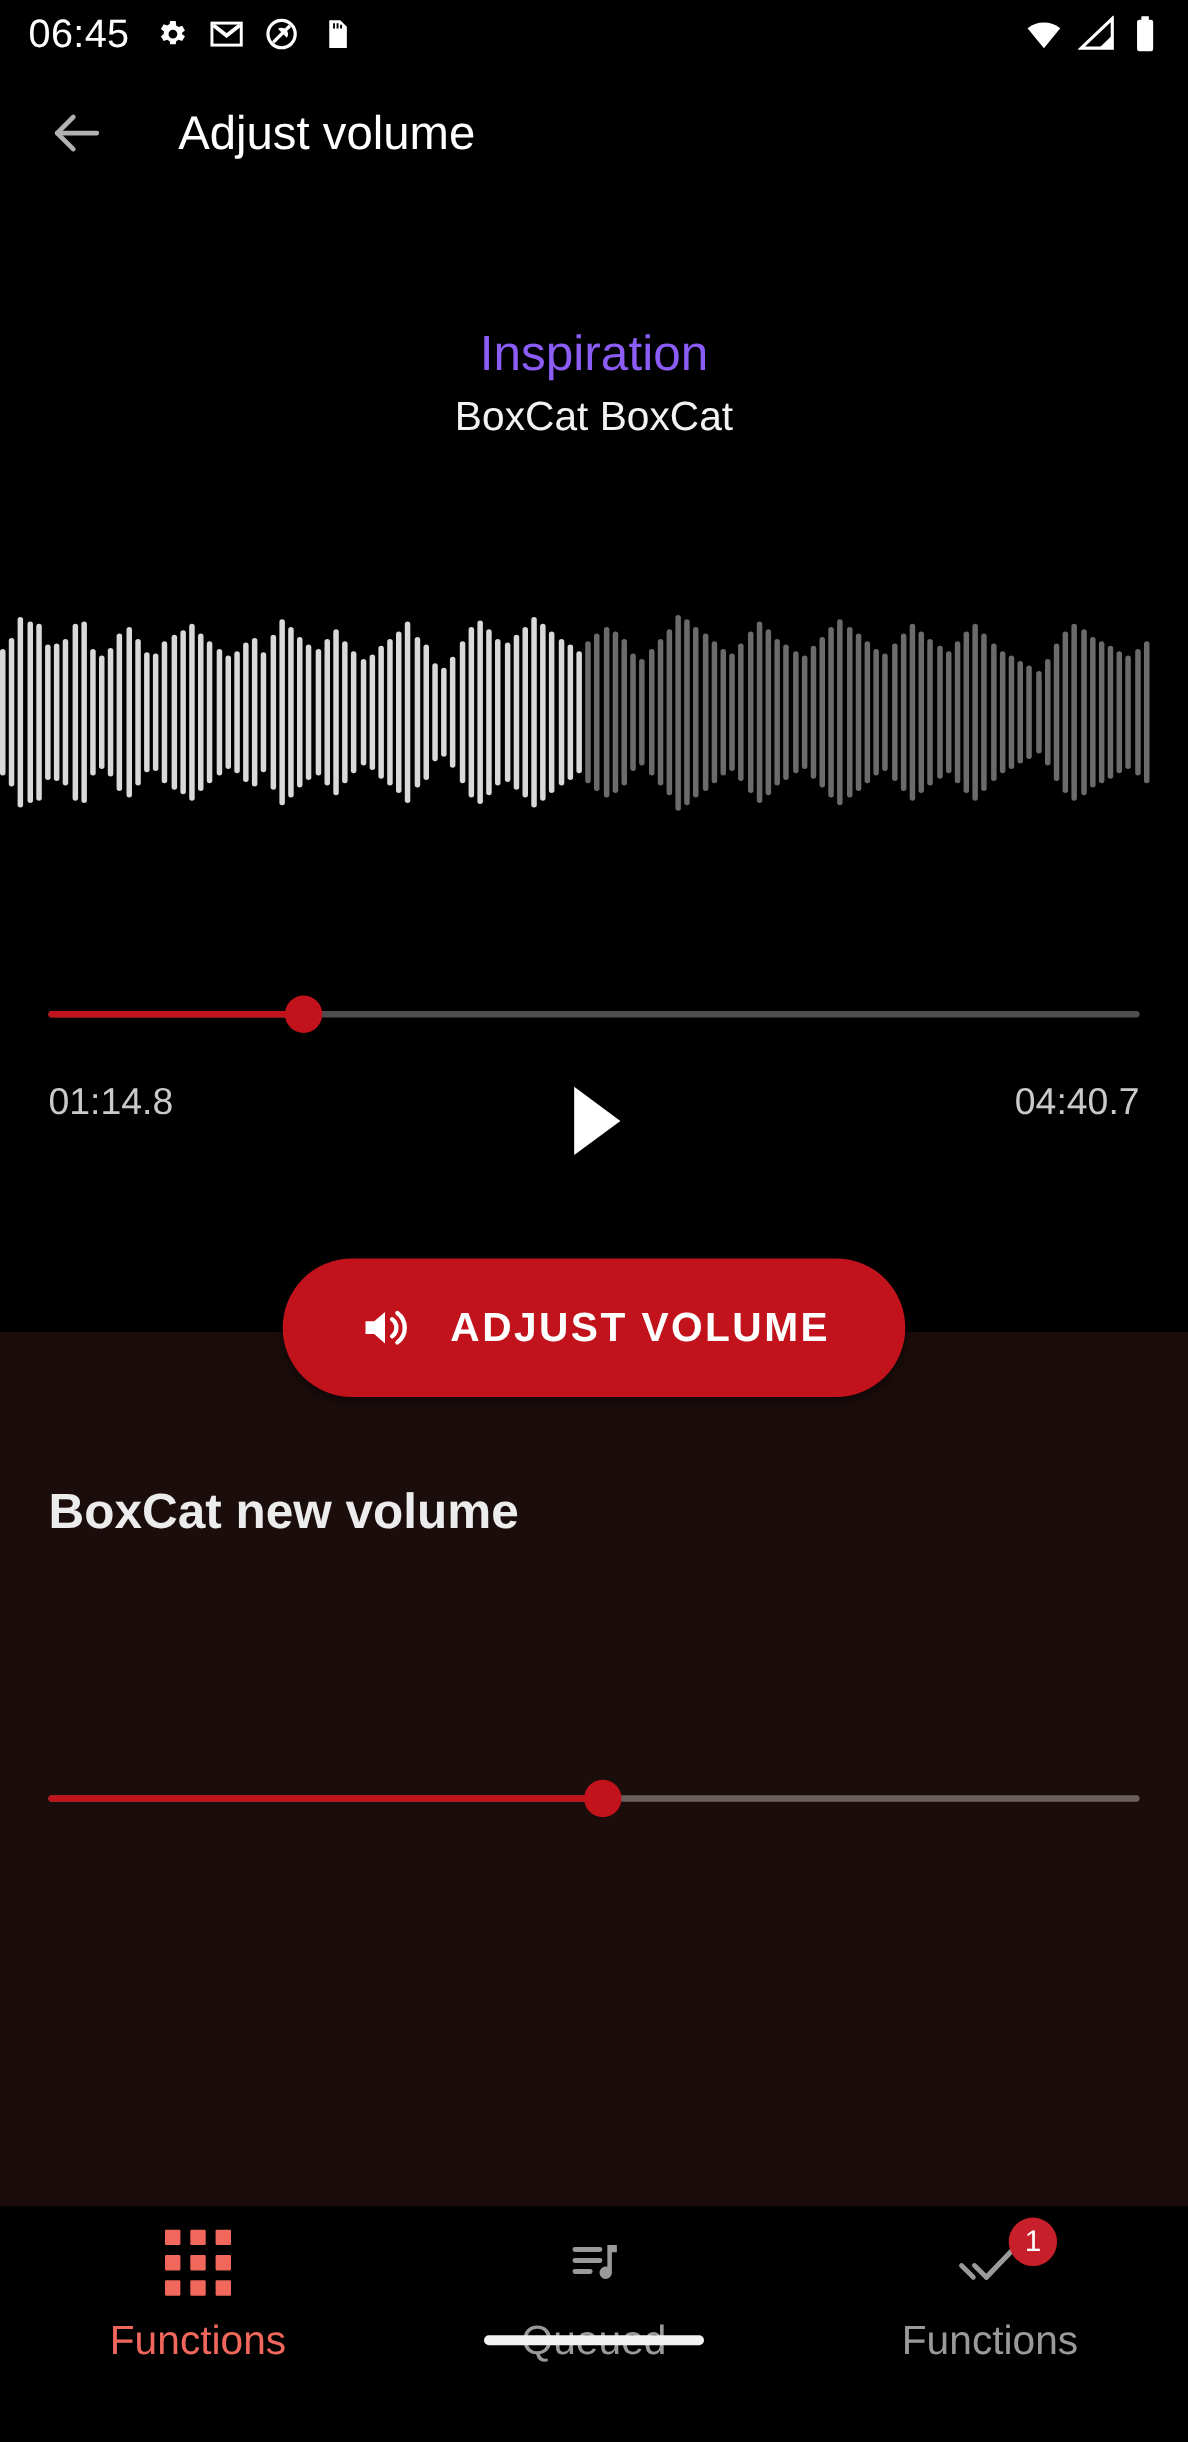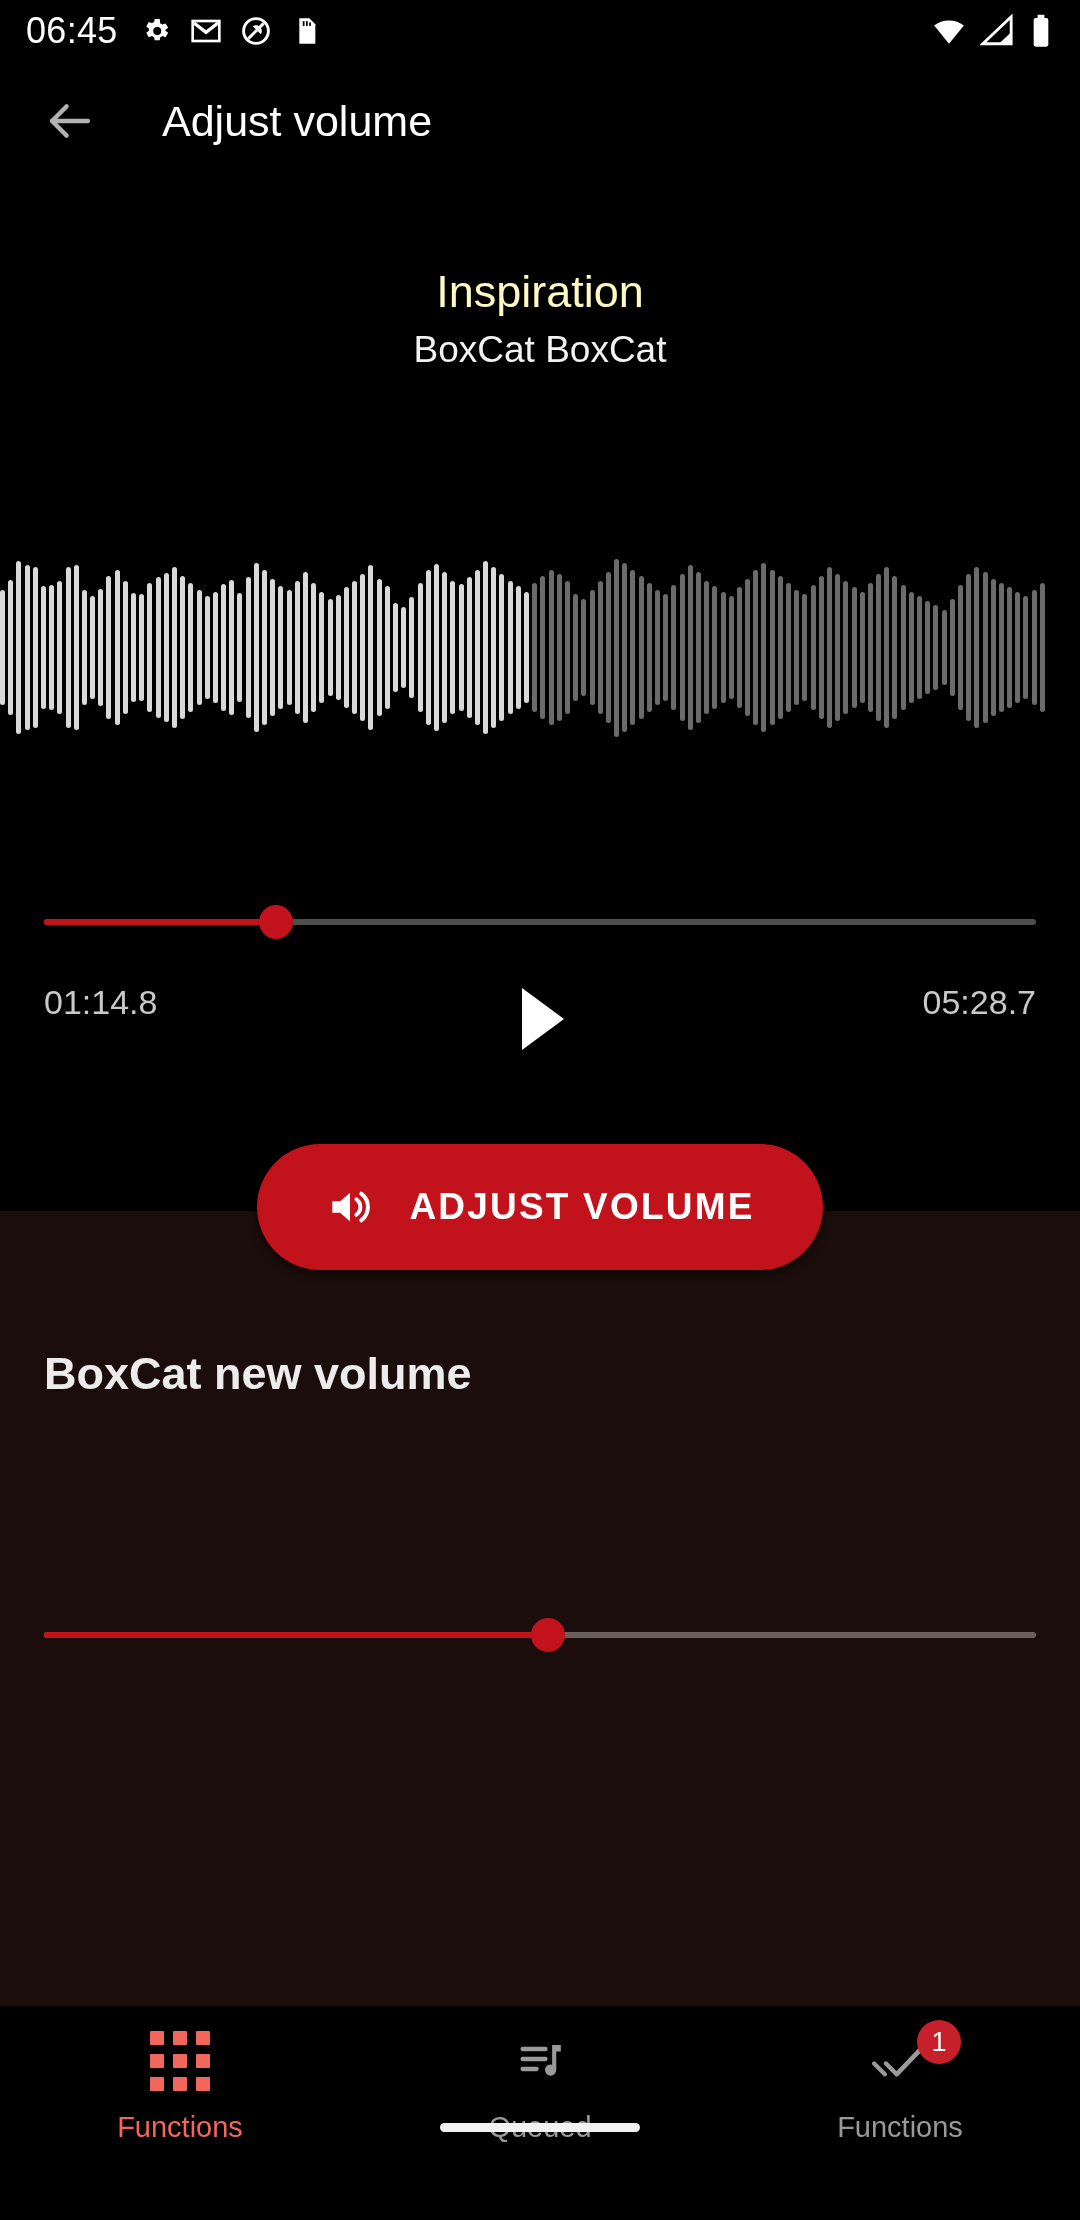"Inspiration" #track-title { color: #fef9c3 -> #8b5cf6; margin-top: none -> 29px }
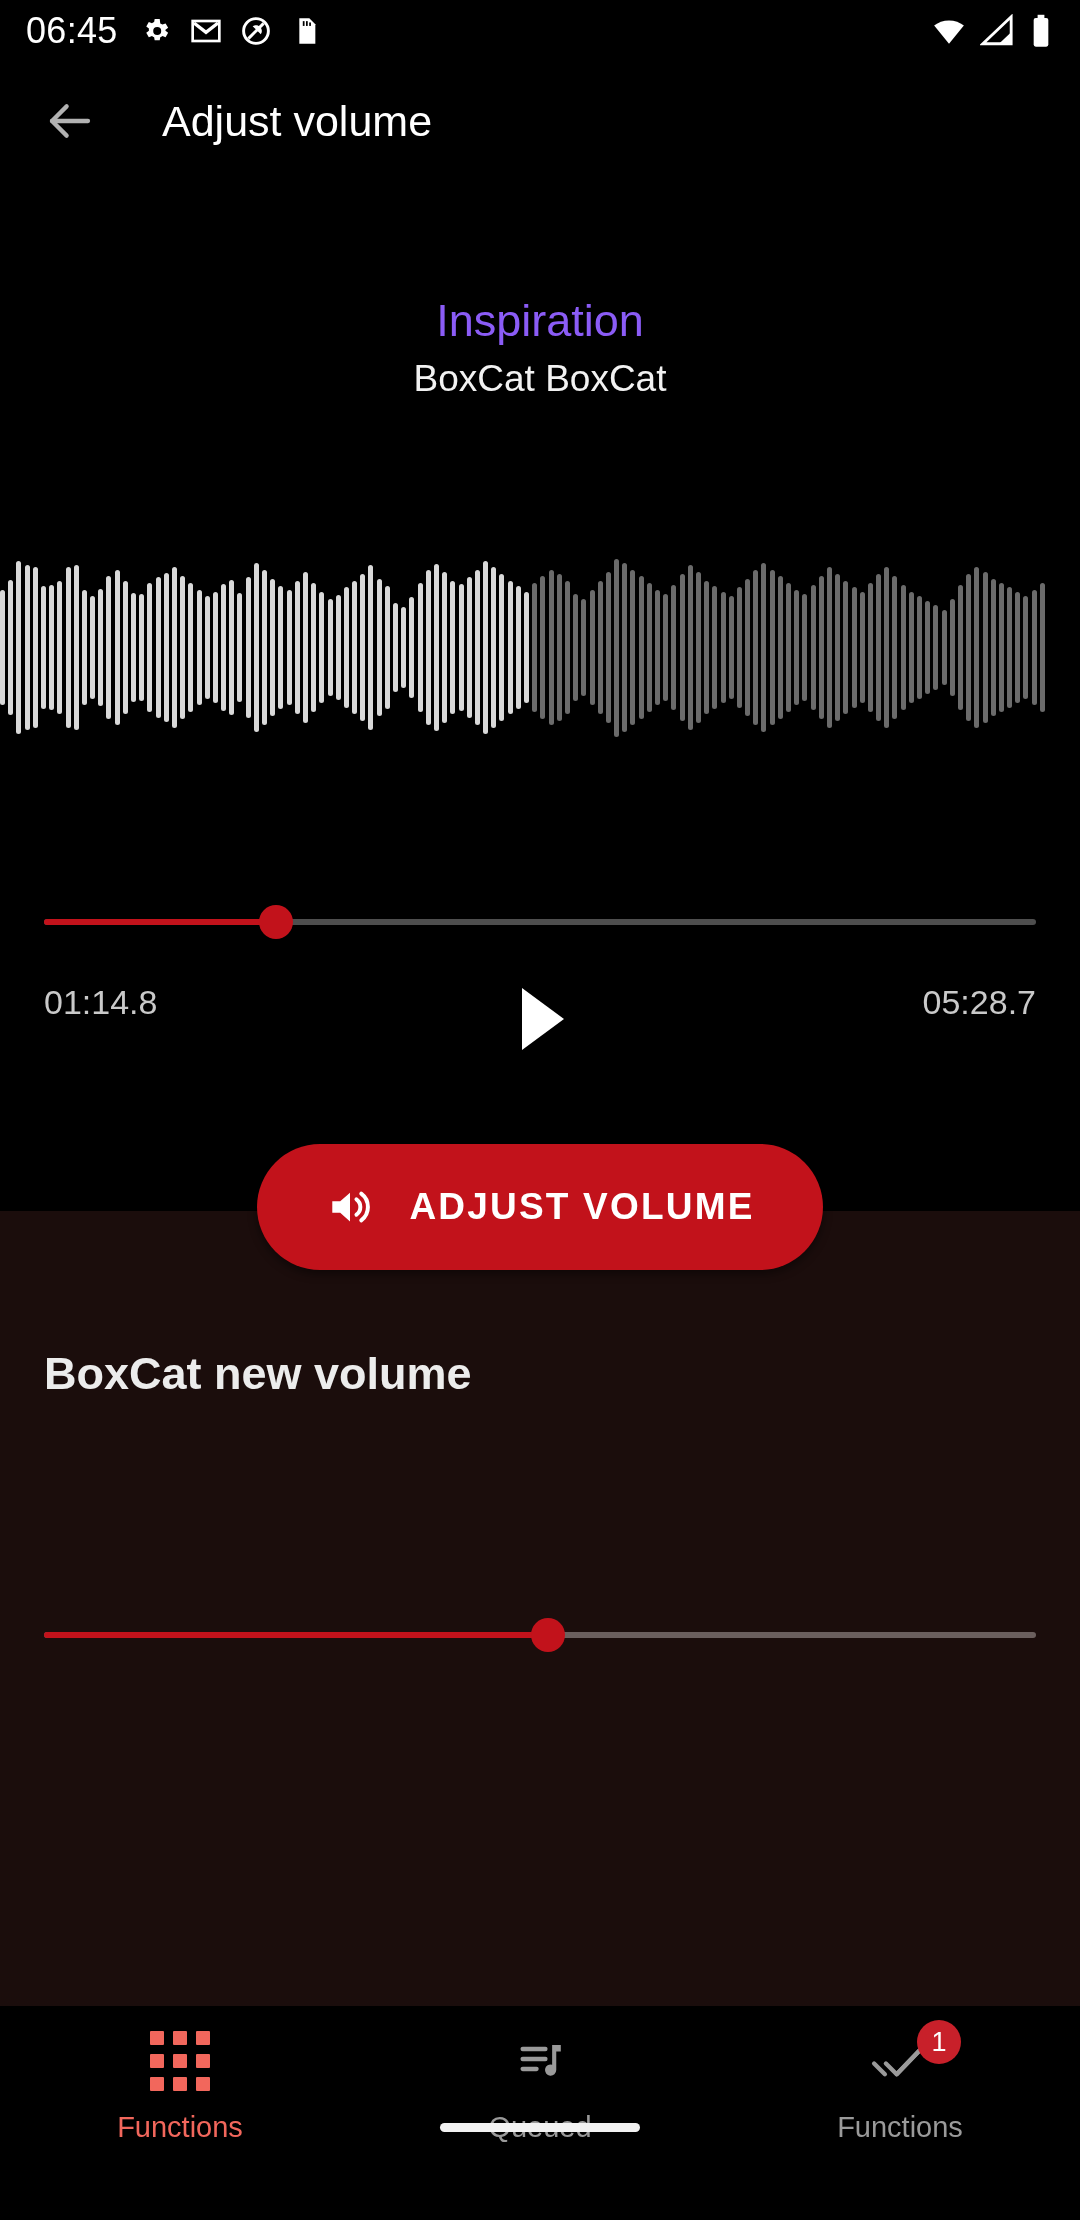"05:28.7" div { text: 05:28.7 -> 04:40.7 }
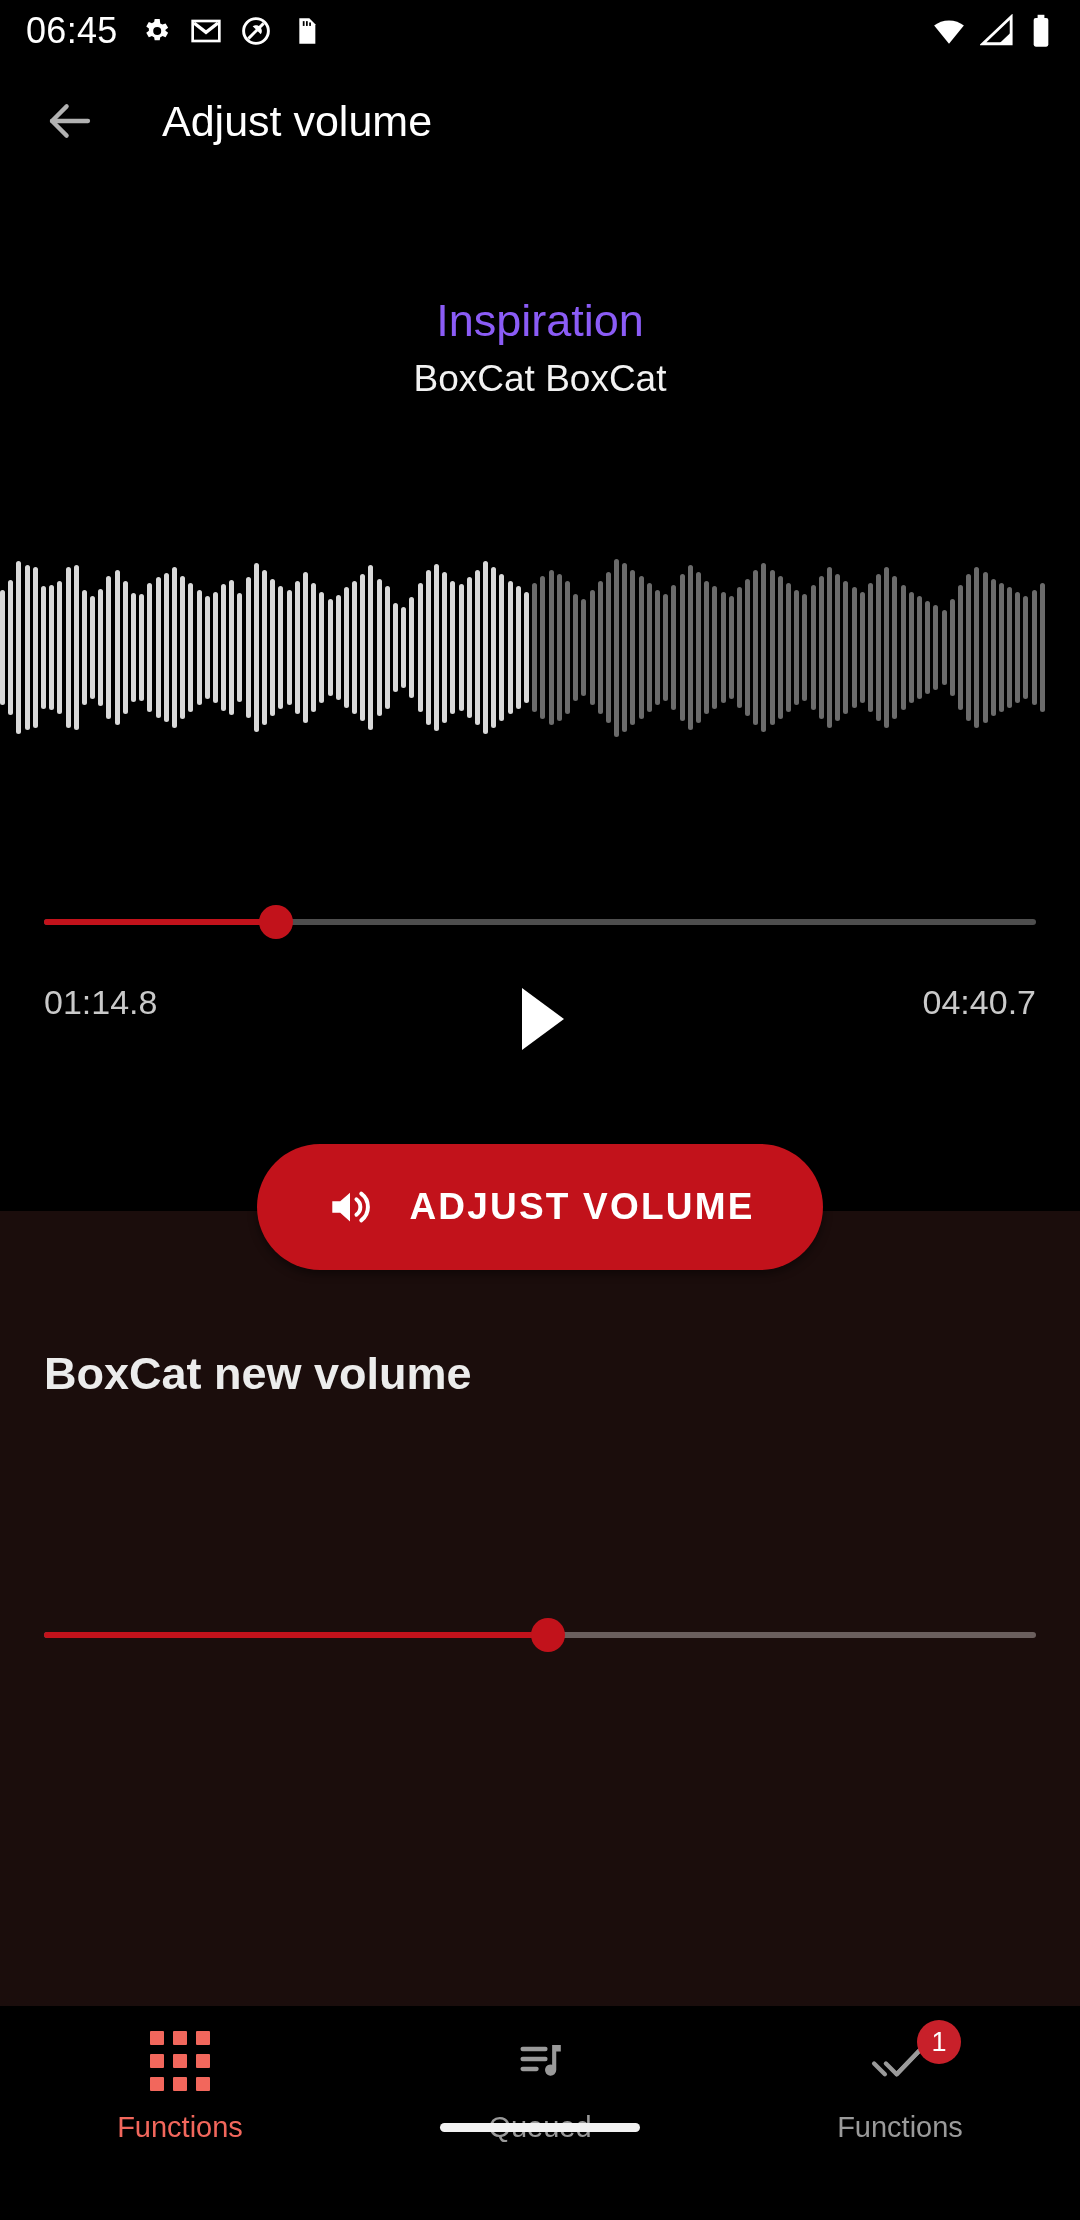"Functions" .nav-label { font-size: 29px -> 37px }
